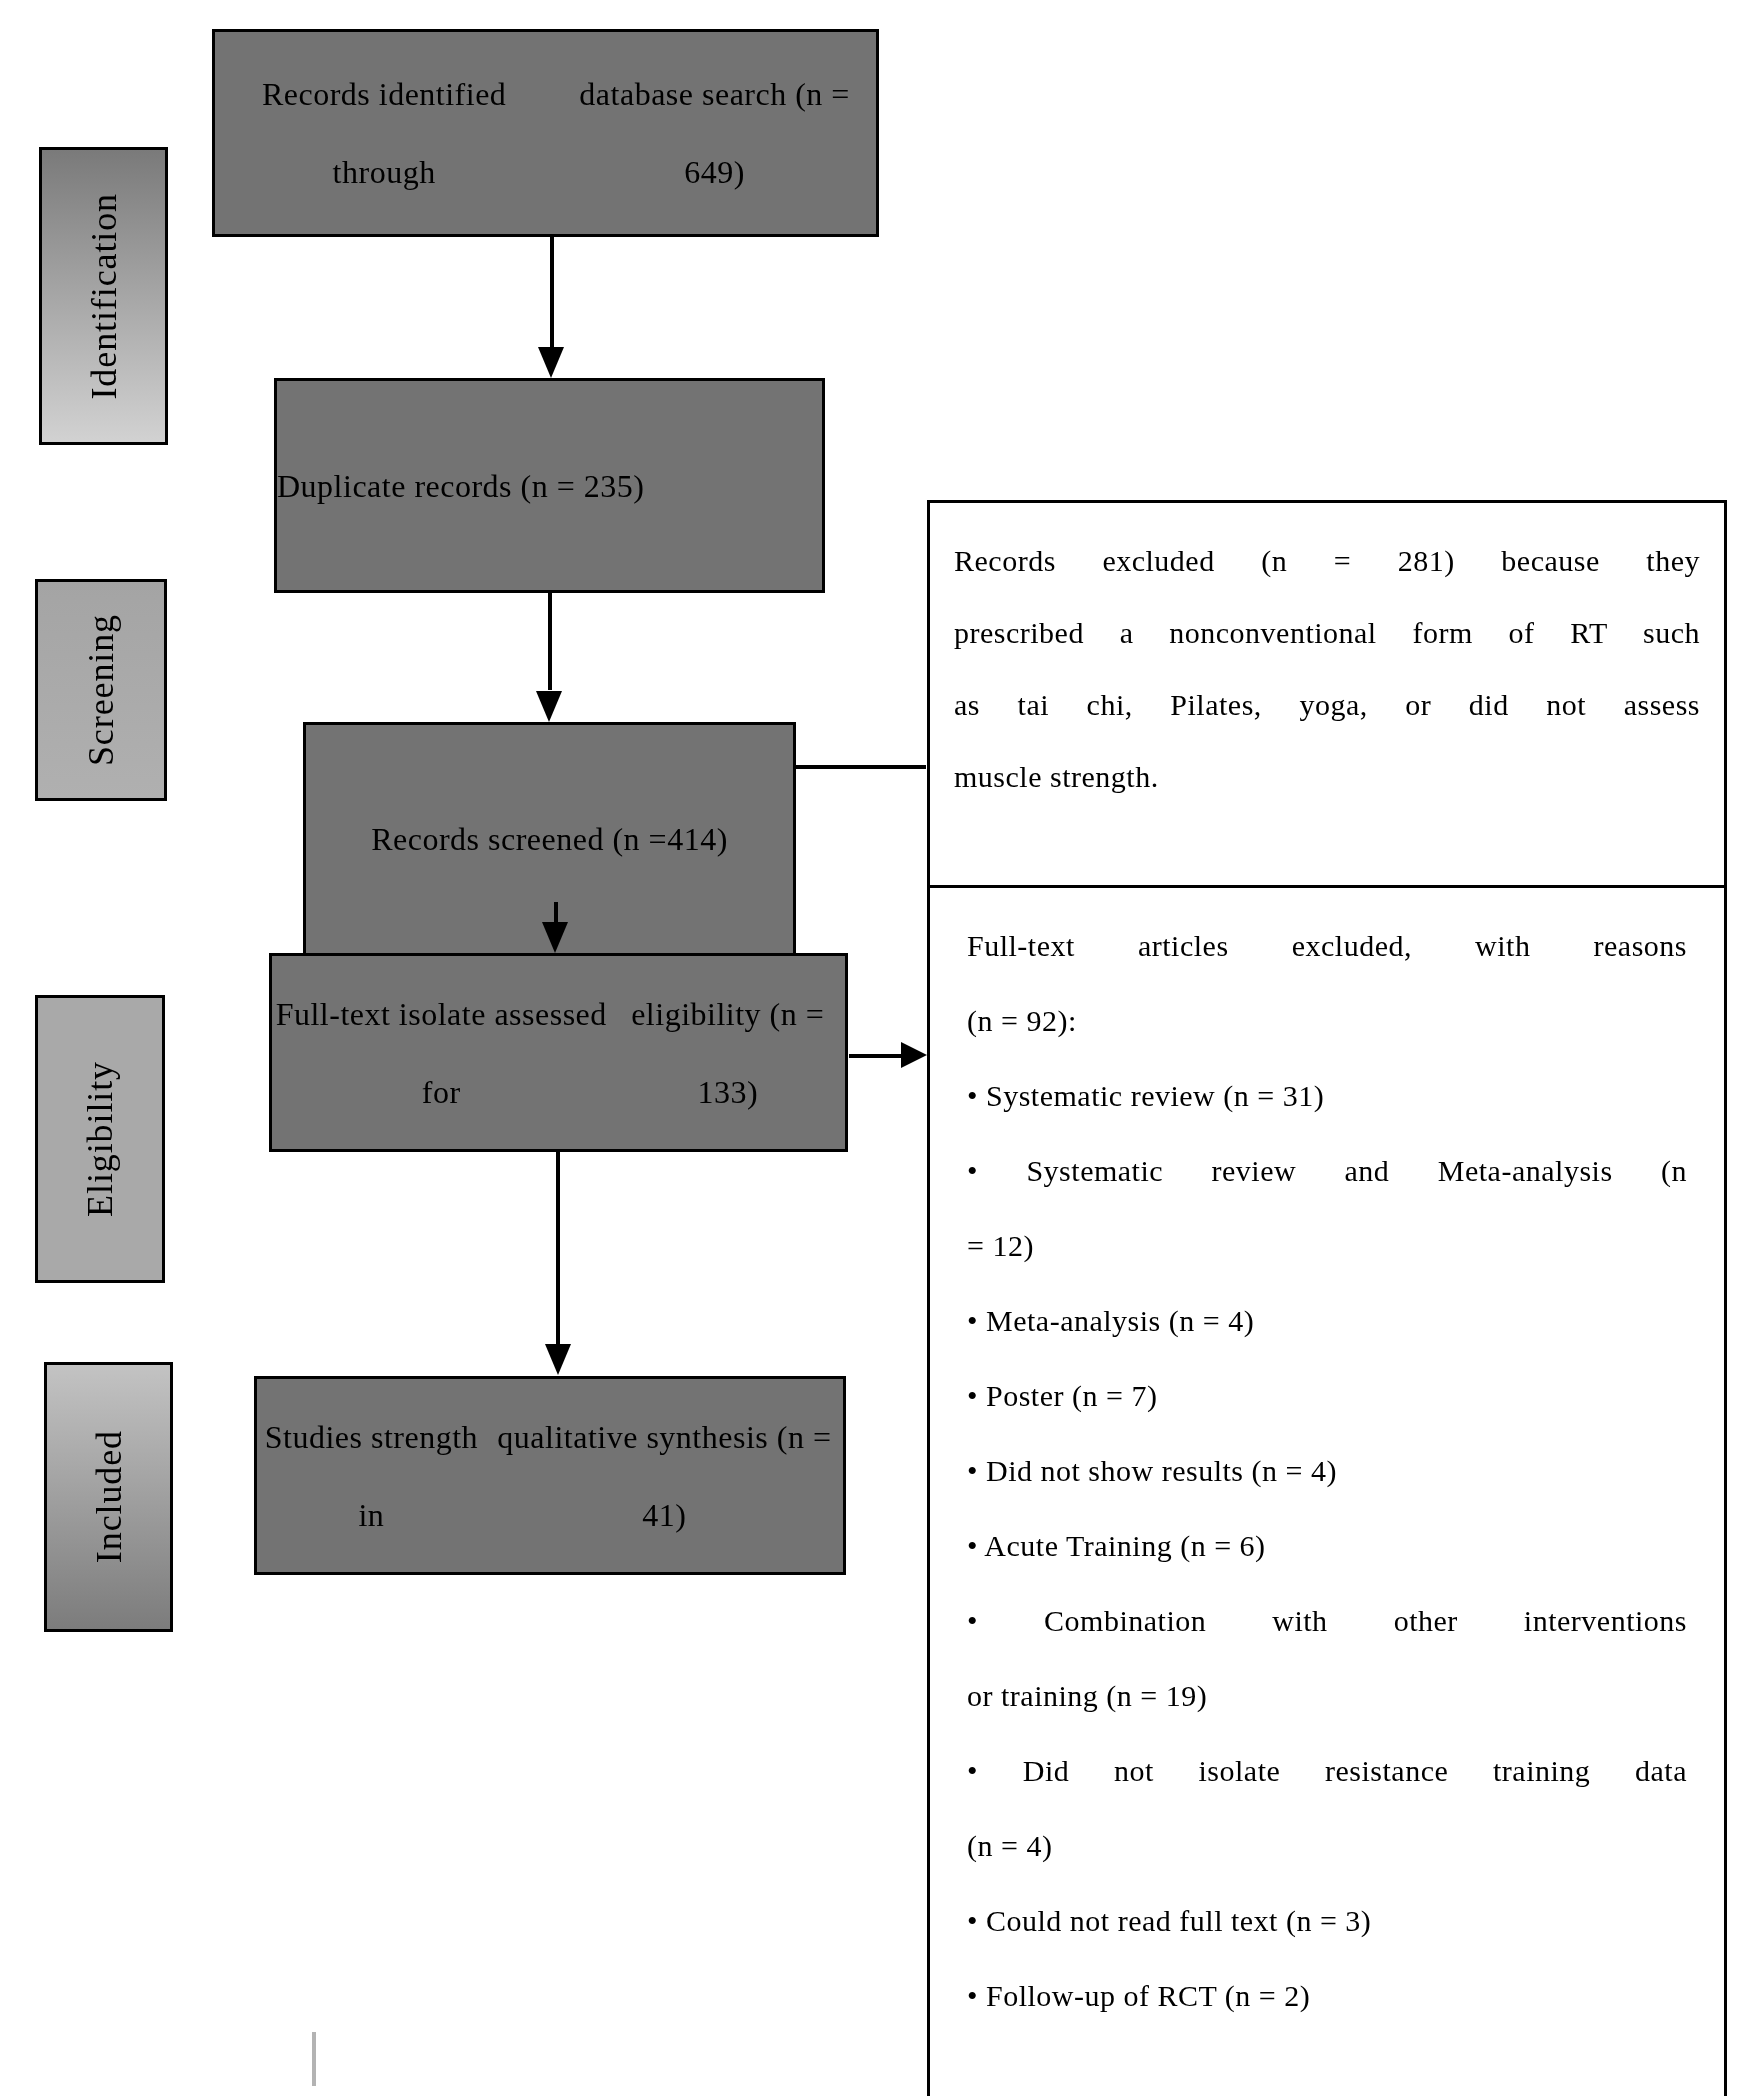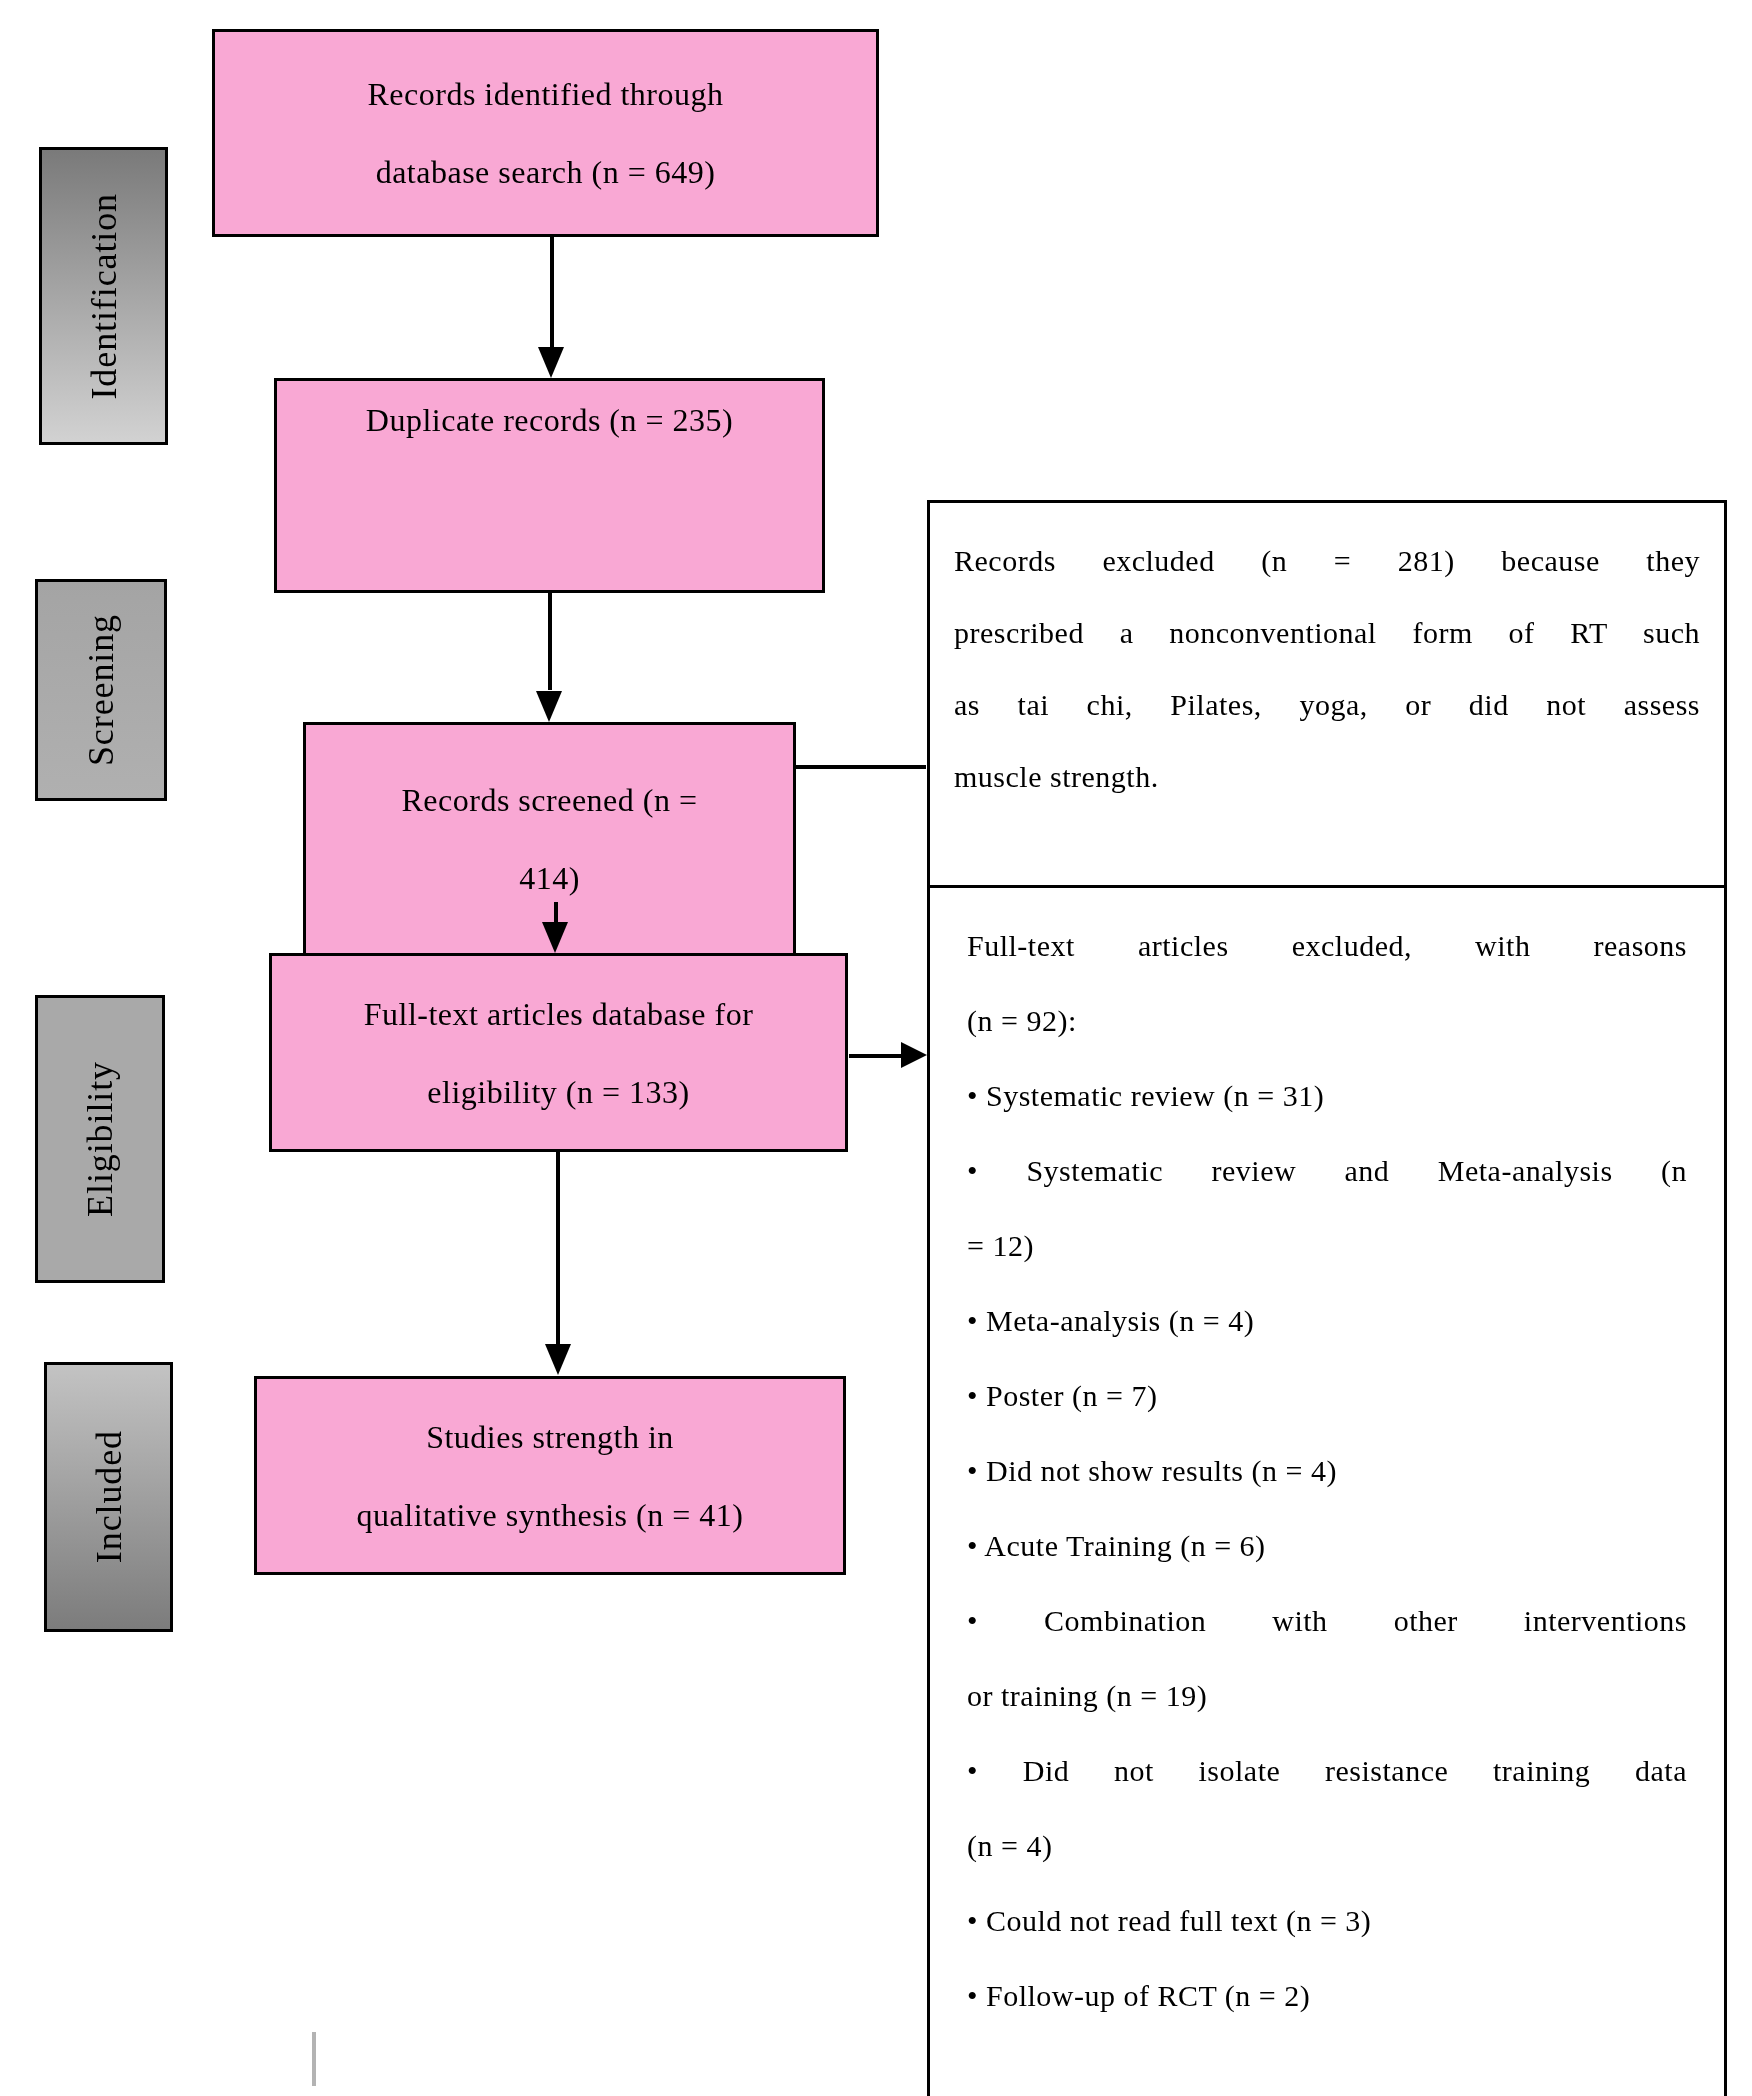"Records identified through" .fbox { background: #f9a8d4 -> #737373; flex-direction: column -> row }
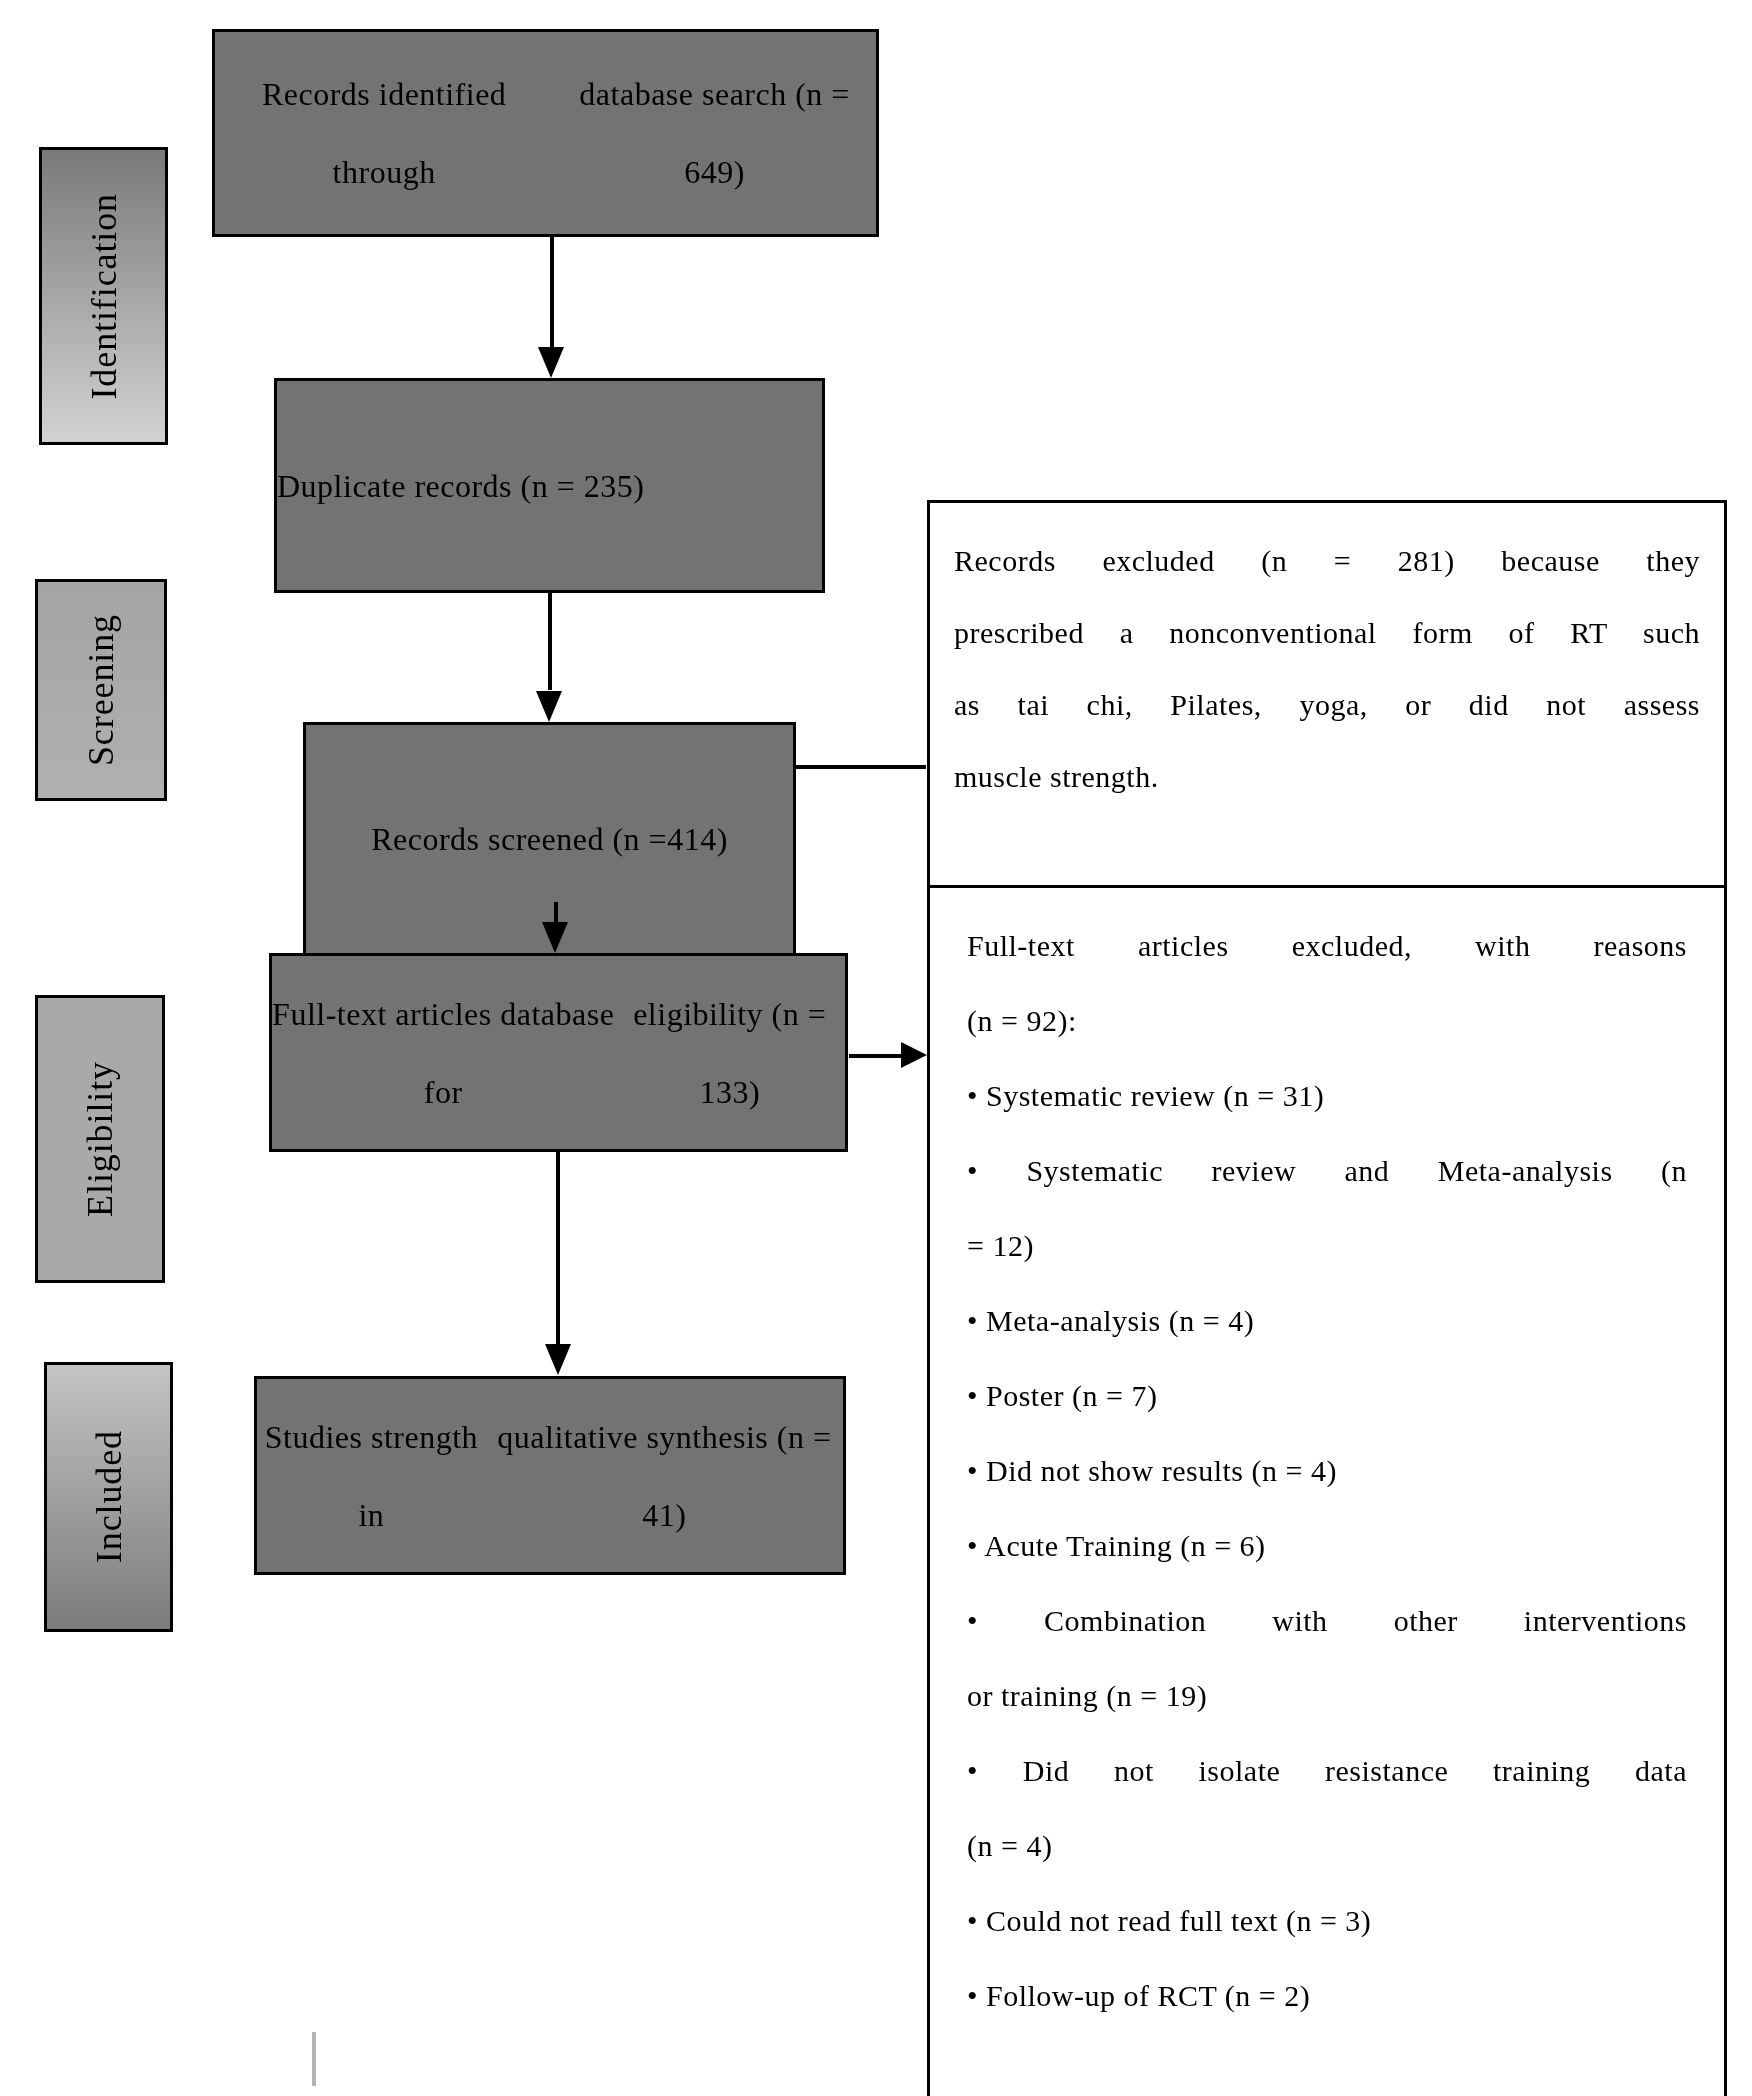"Full-text articles database for" div.ln { text: articles database -> isolate assessed }
